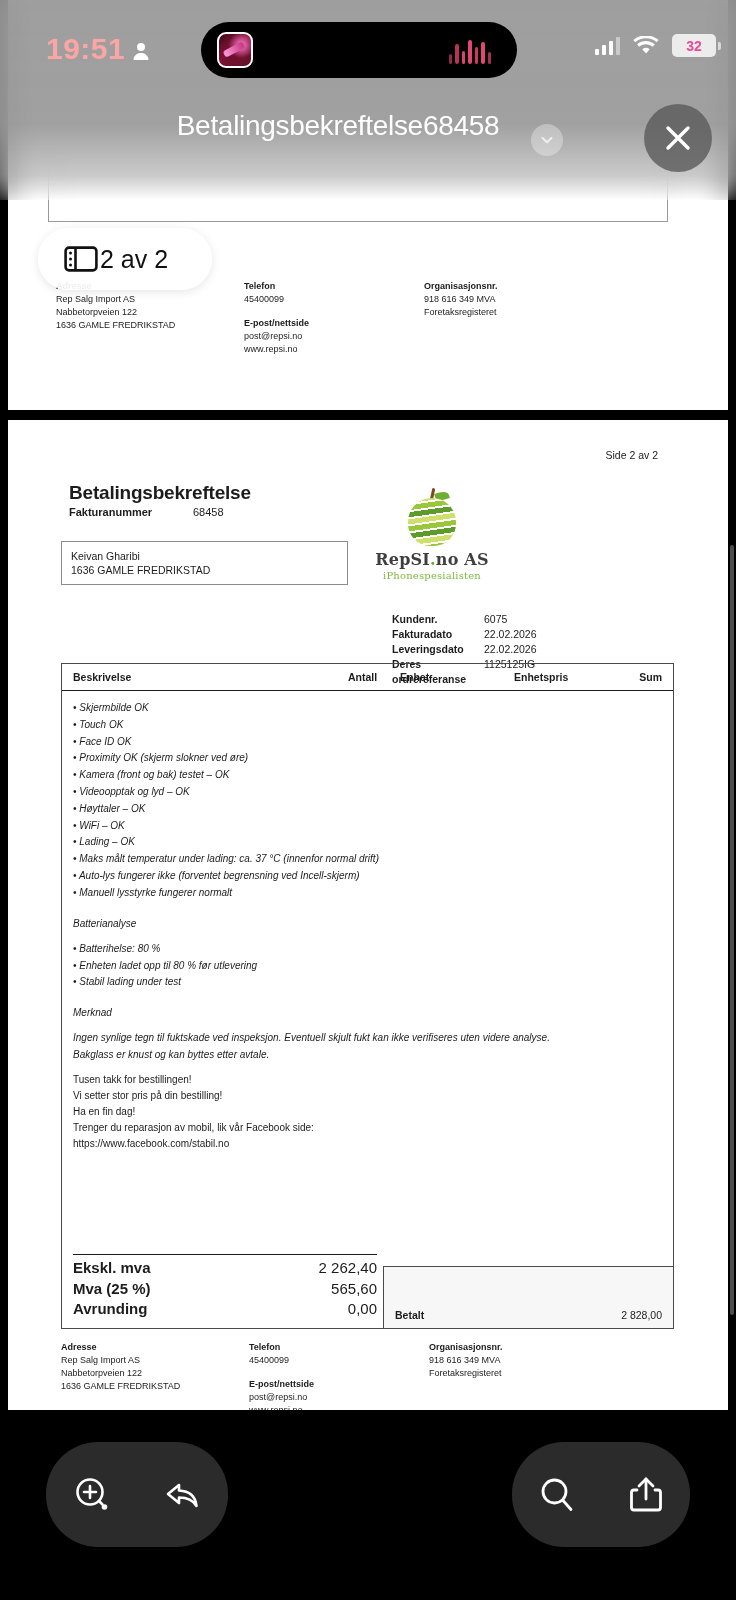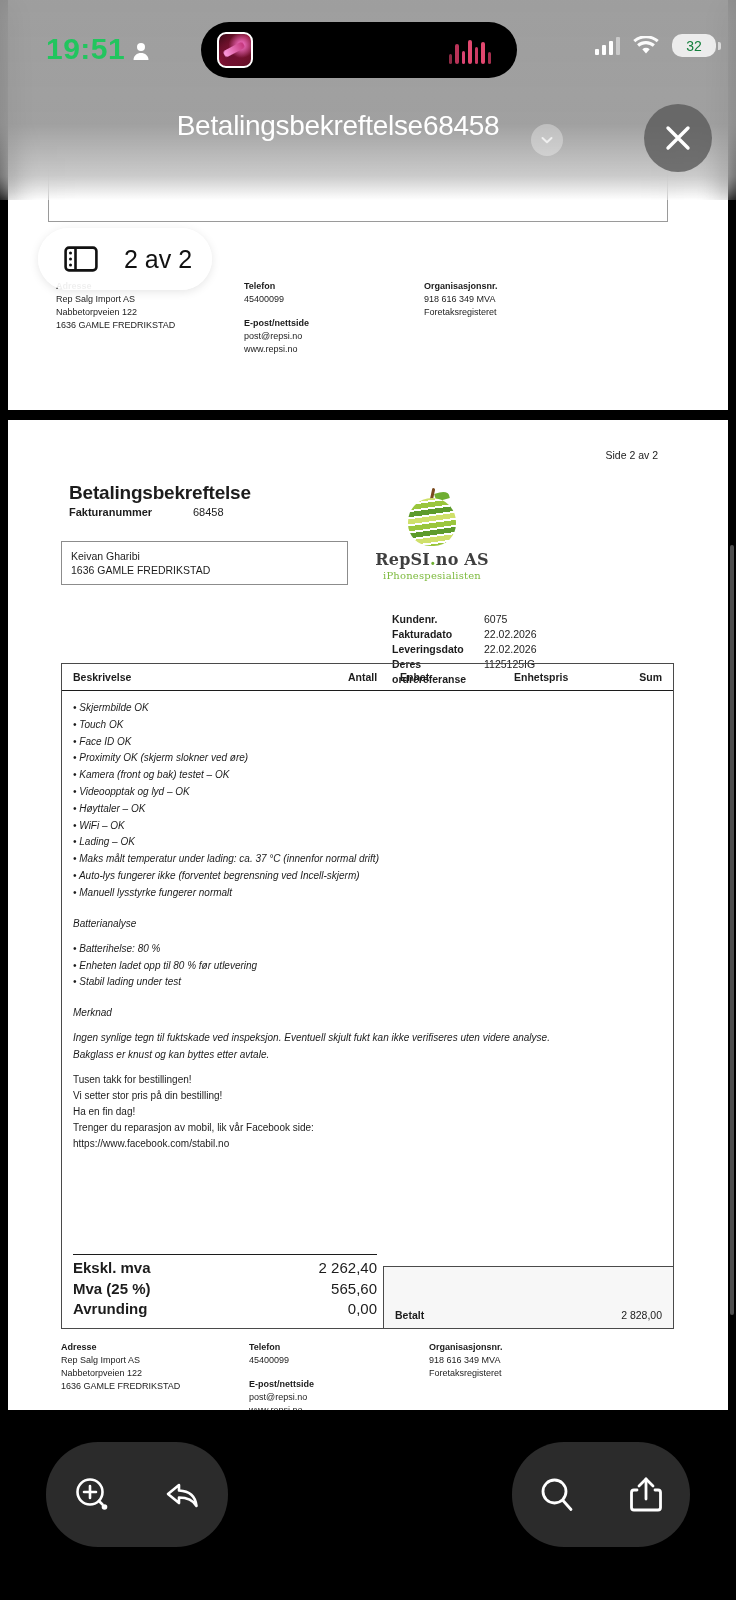"19:51" .clock { color: #22c55e -> #fca5a5 }
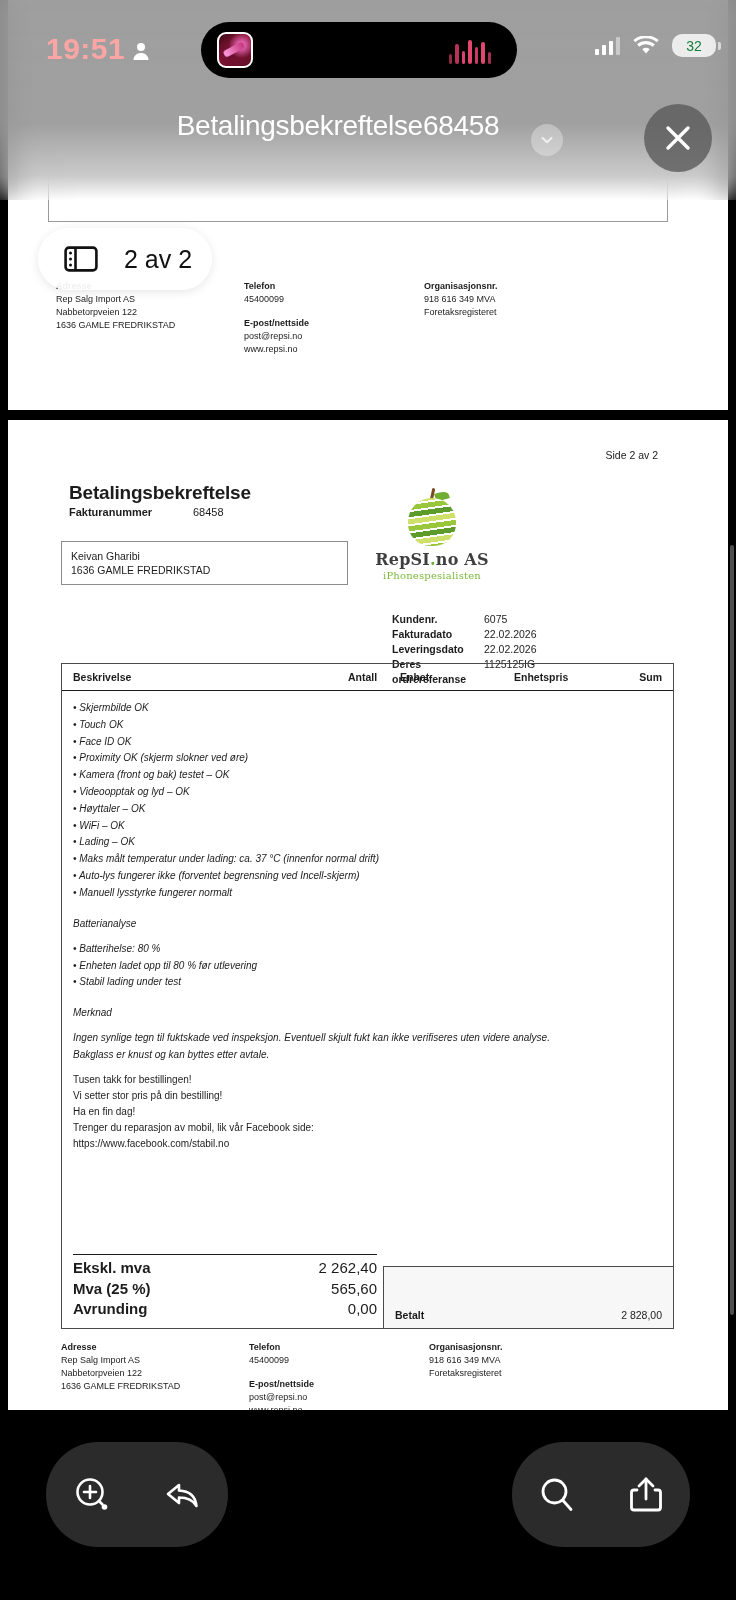"32" .batt { border-radius: 10px -> 5px; color: #15803d -> #ec4899; font-weight: 400 -> 700 }
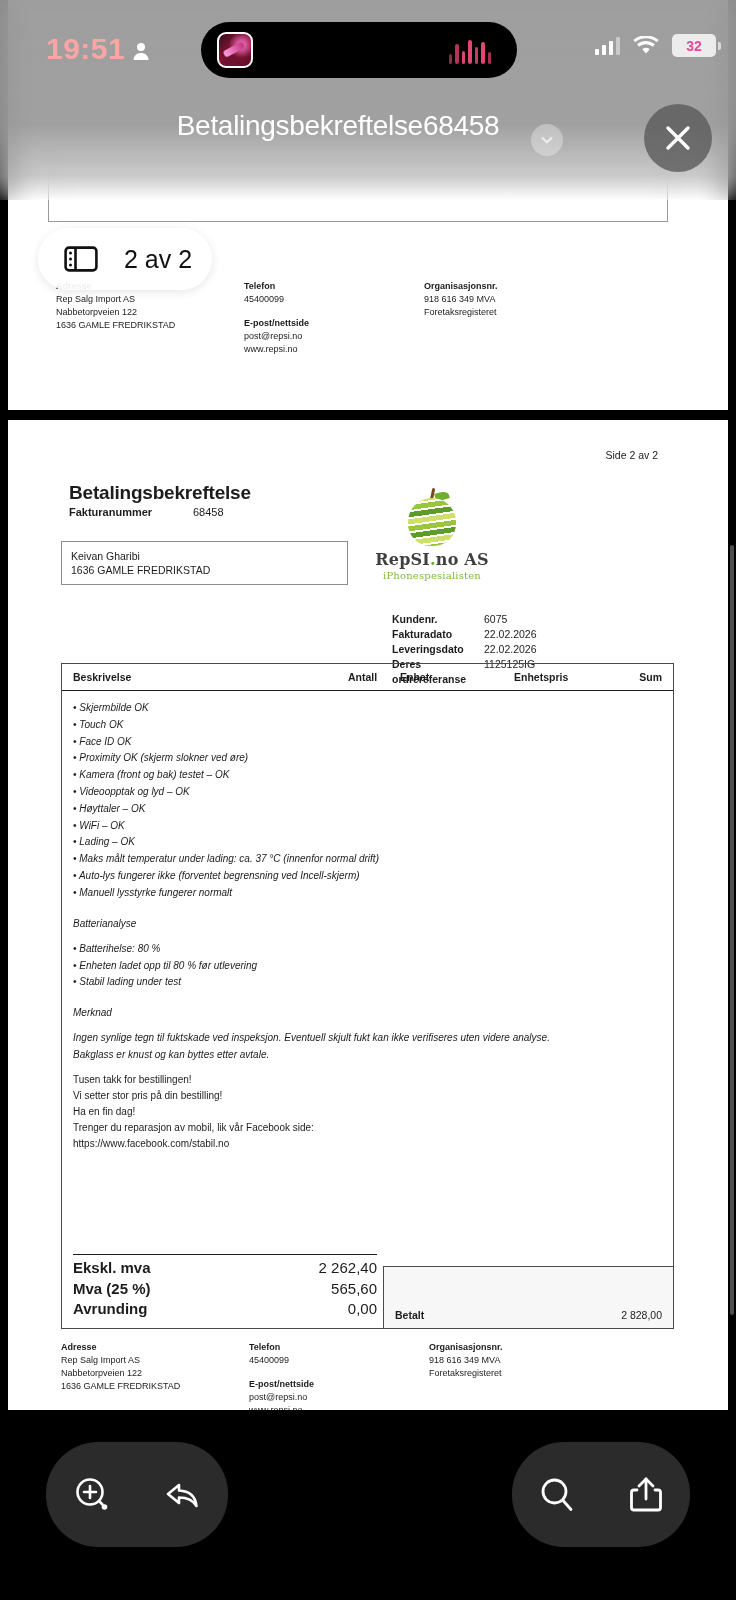"2 av 2" .page-pill { gap: 26px -> 2px }
